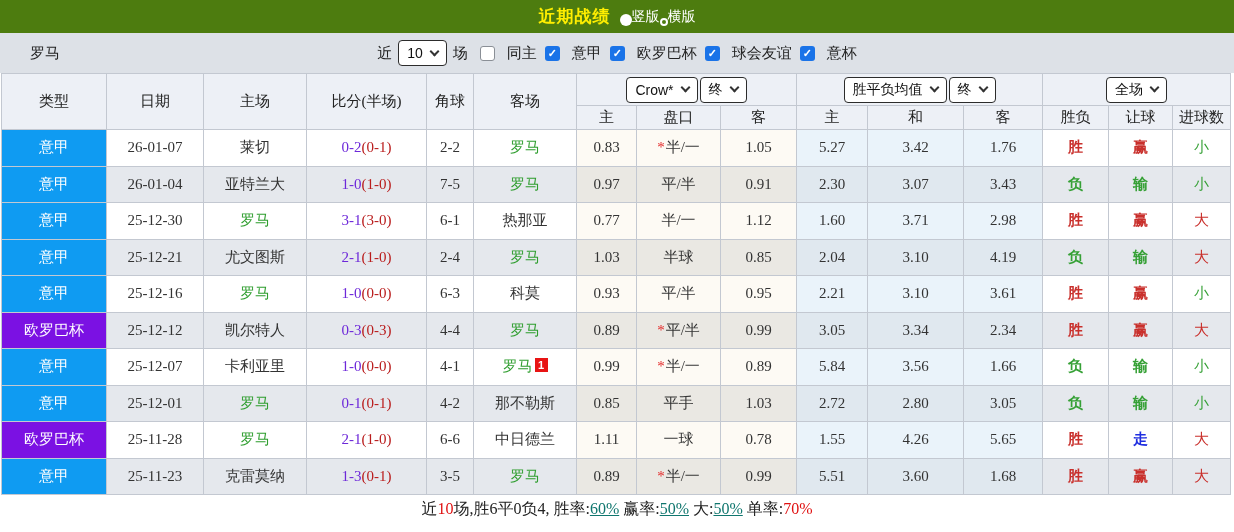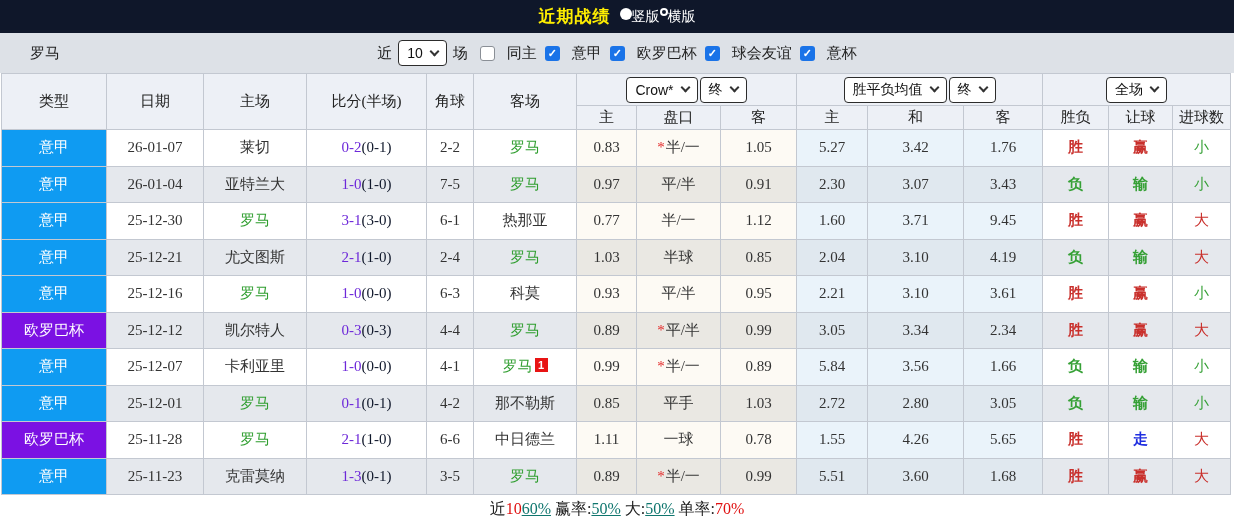"近期战绩" .topbar { background: #0f172a -> #4d7c0f }
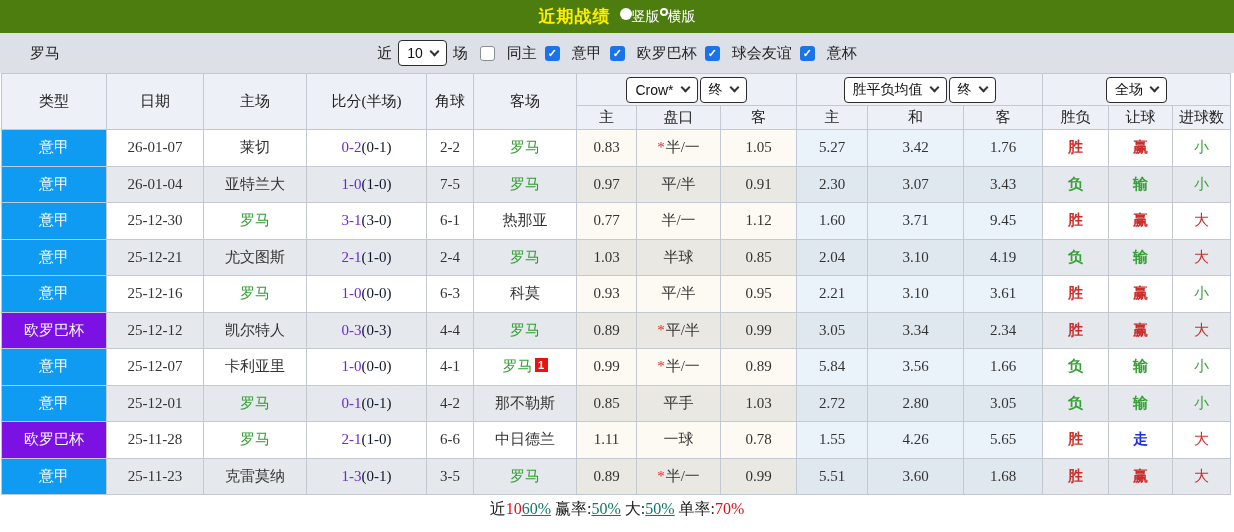"竖版" span { align-items: flex-start -> flex-end }
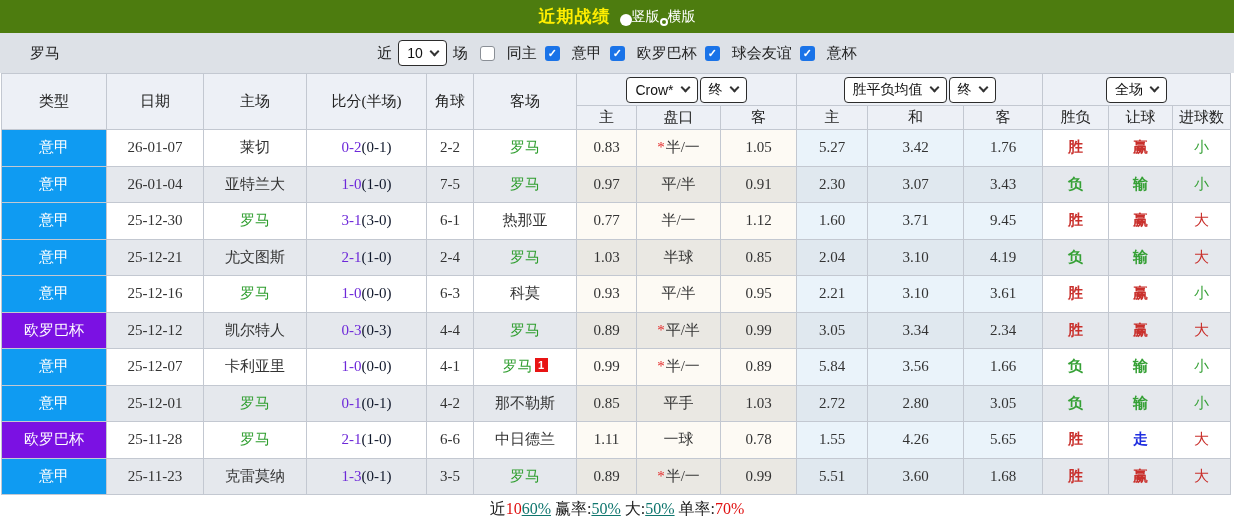"(0-1)" .ht-score { color: #0f172a -> #b91c1c }
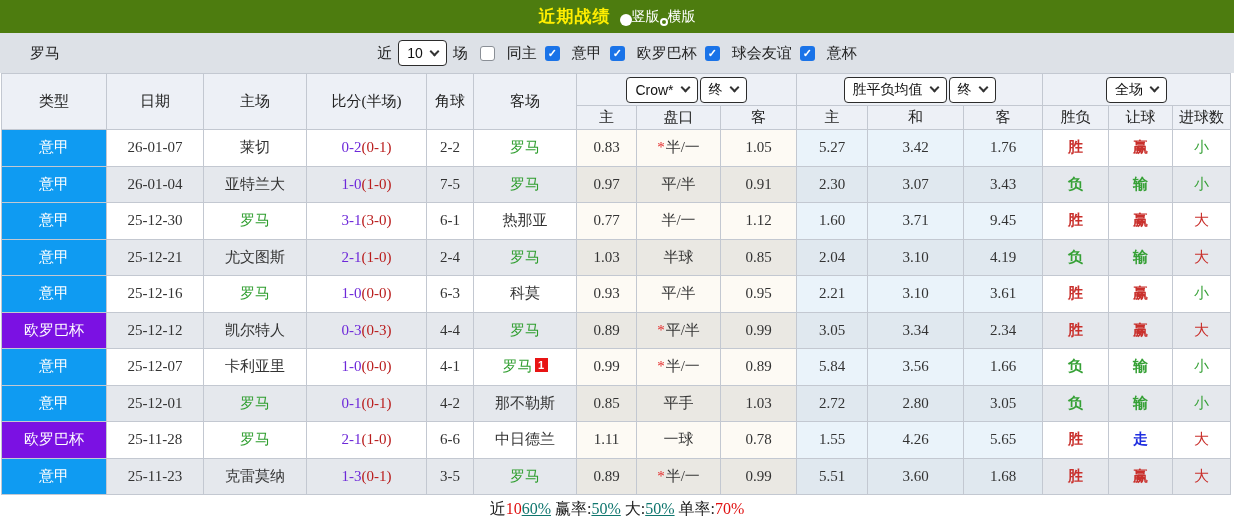"9.45" span { text: 9.45 -> 2.98 }
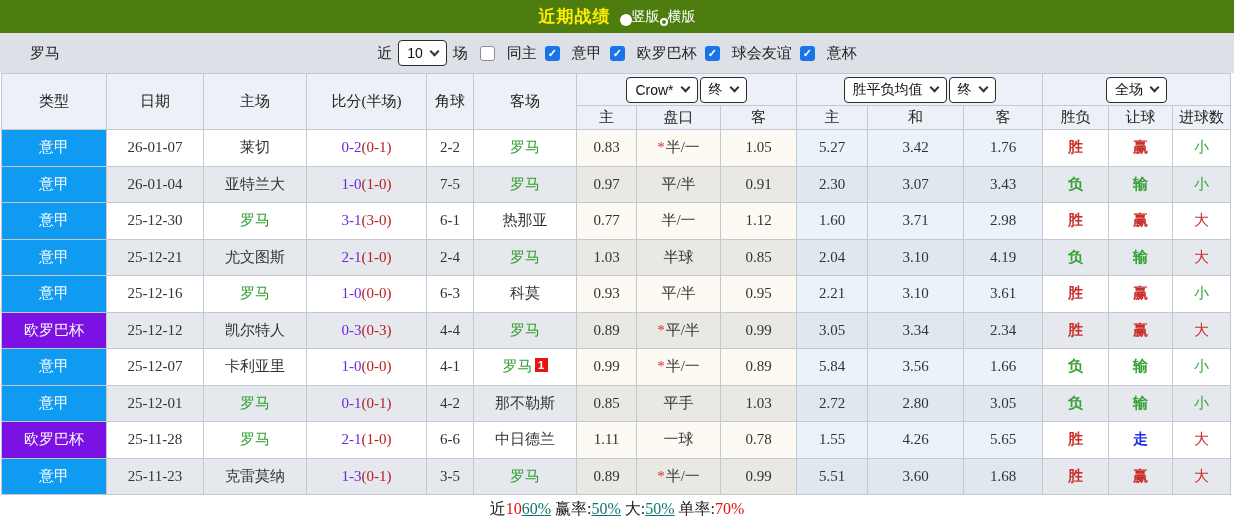"场,胜6平0负4, 胜率:" span.seg-black { html: none -> <span>场,胜6平0负4, 胜率:</span> }
